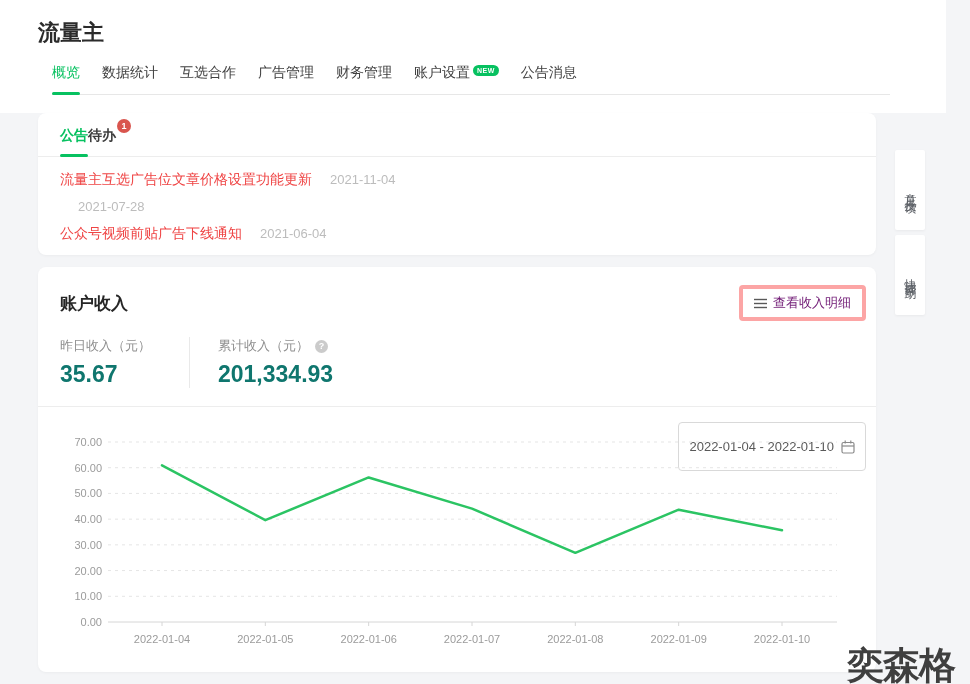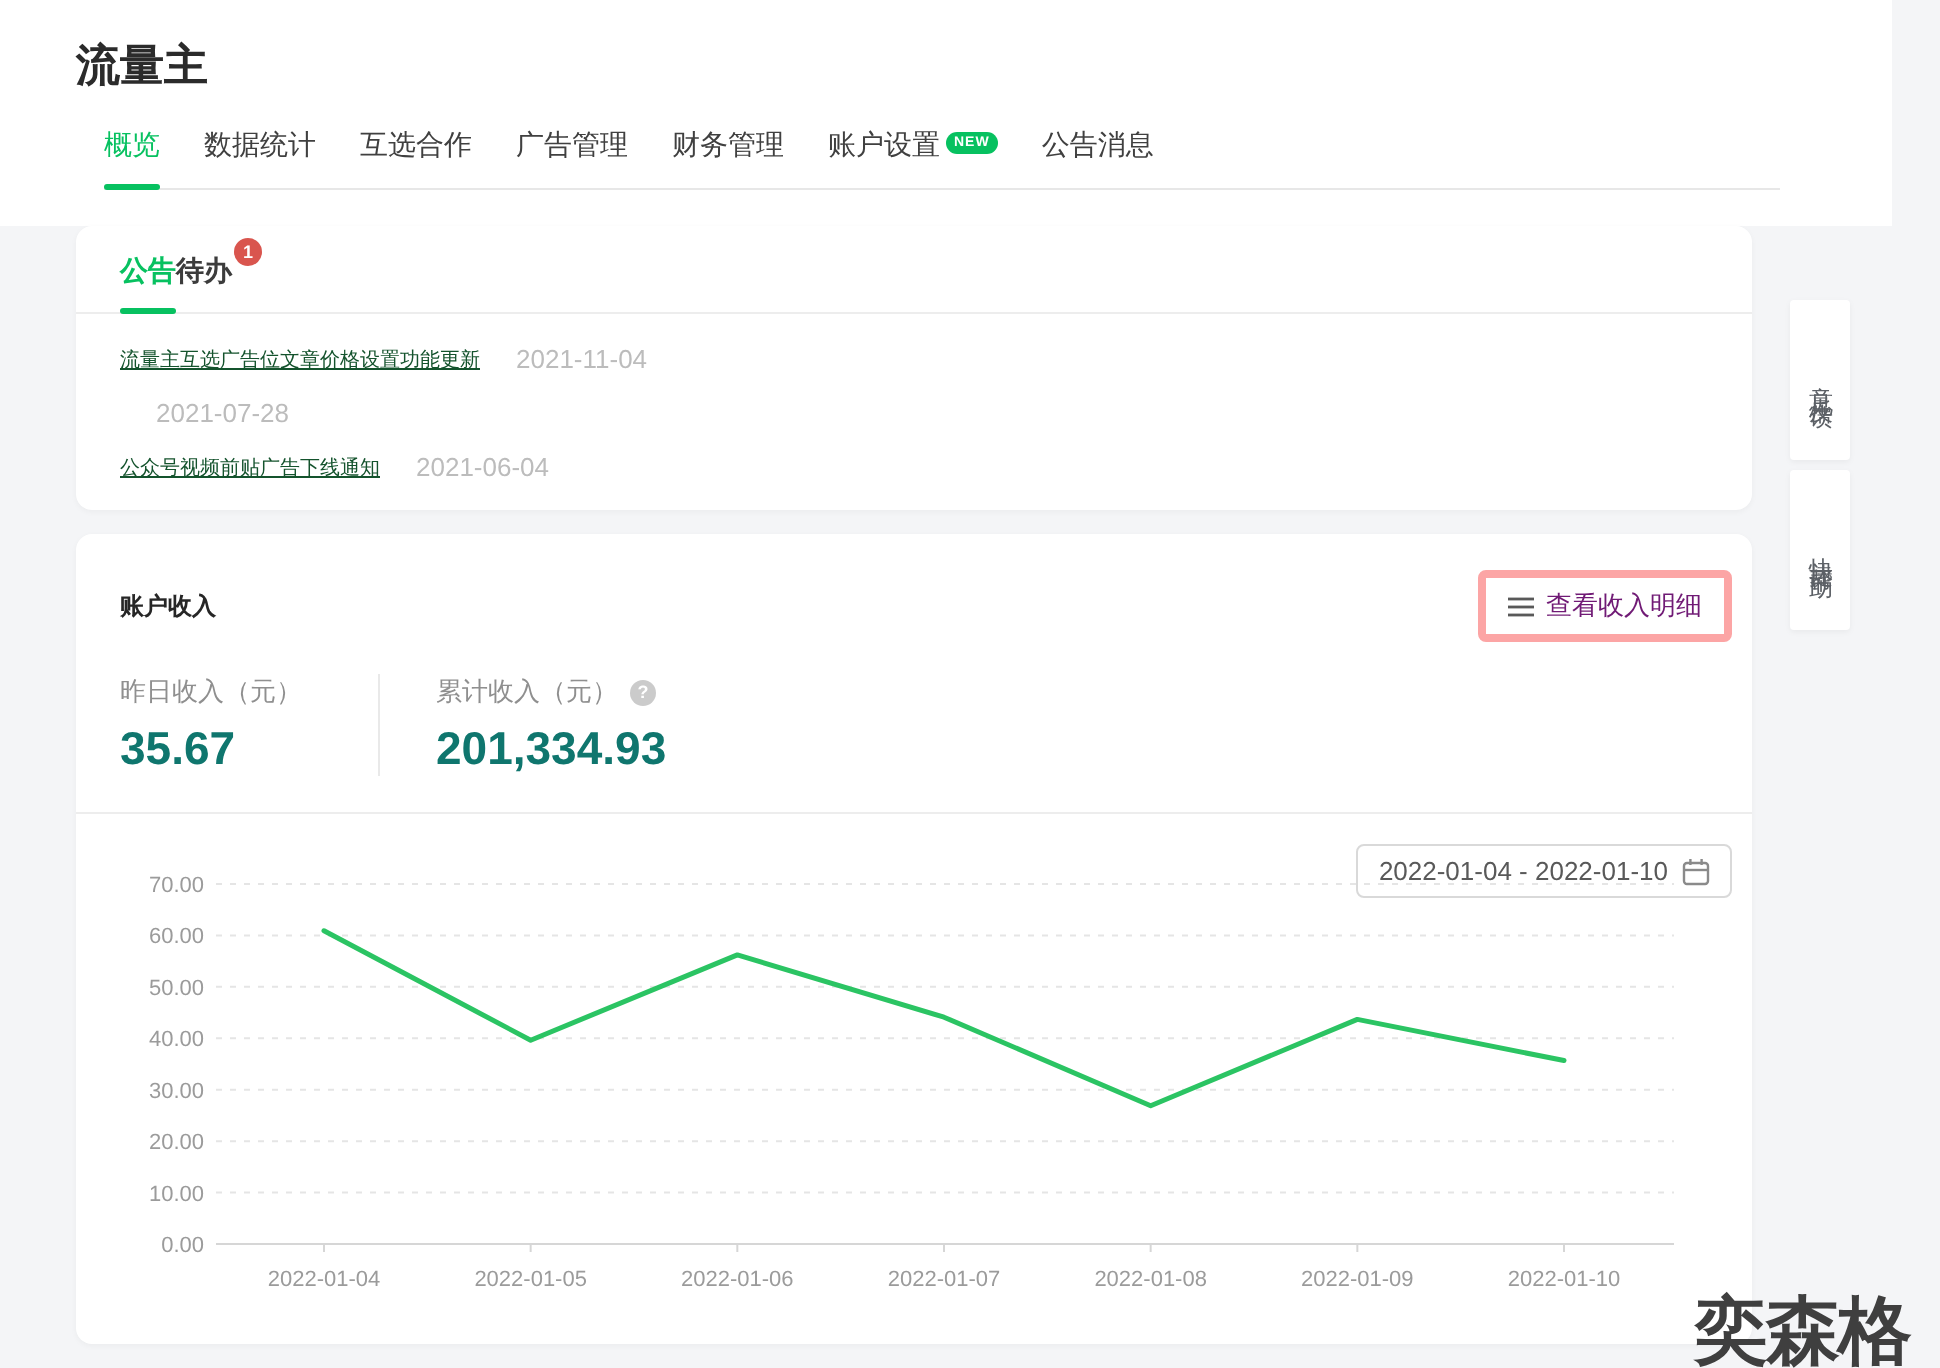"流量主互选广告位文章价格设置功能更新" .notice-text { color: #14532d -> #ef4444; font-size: 10px -> 14px; text-decoration: underline -> none }
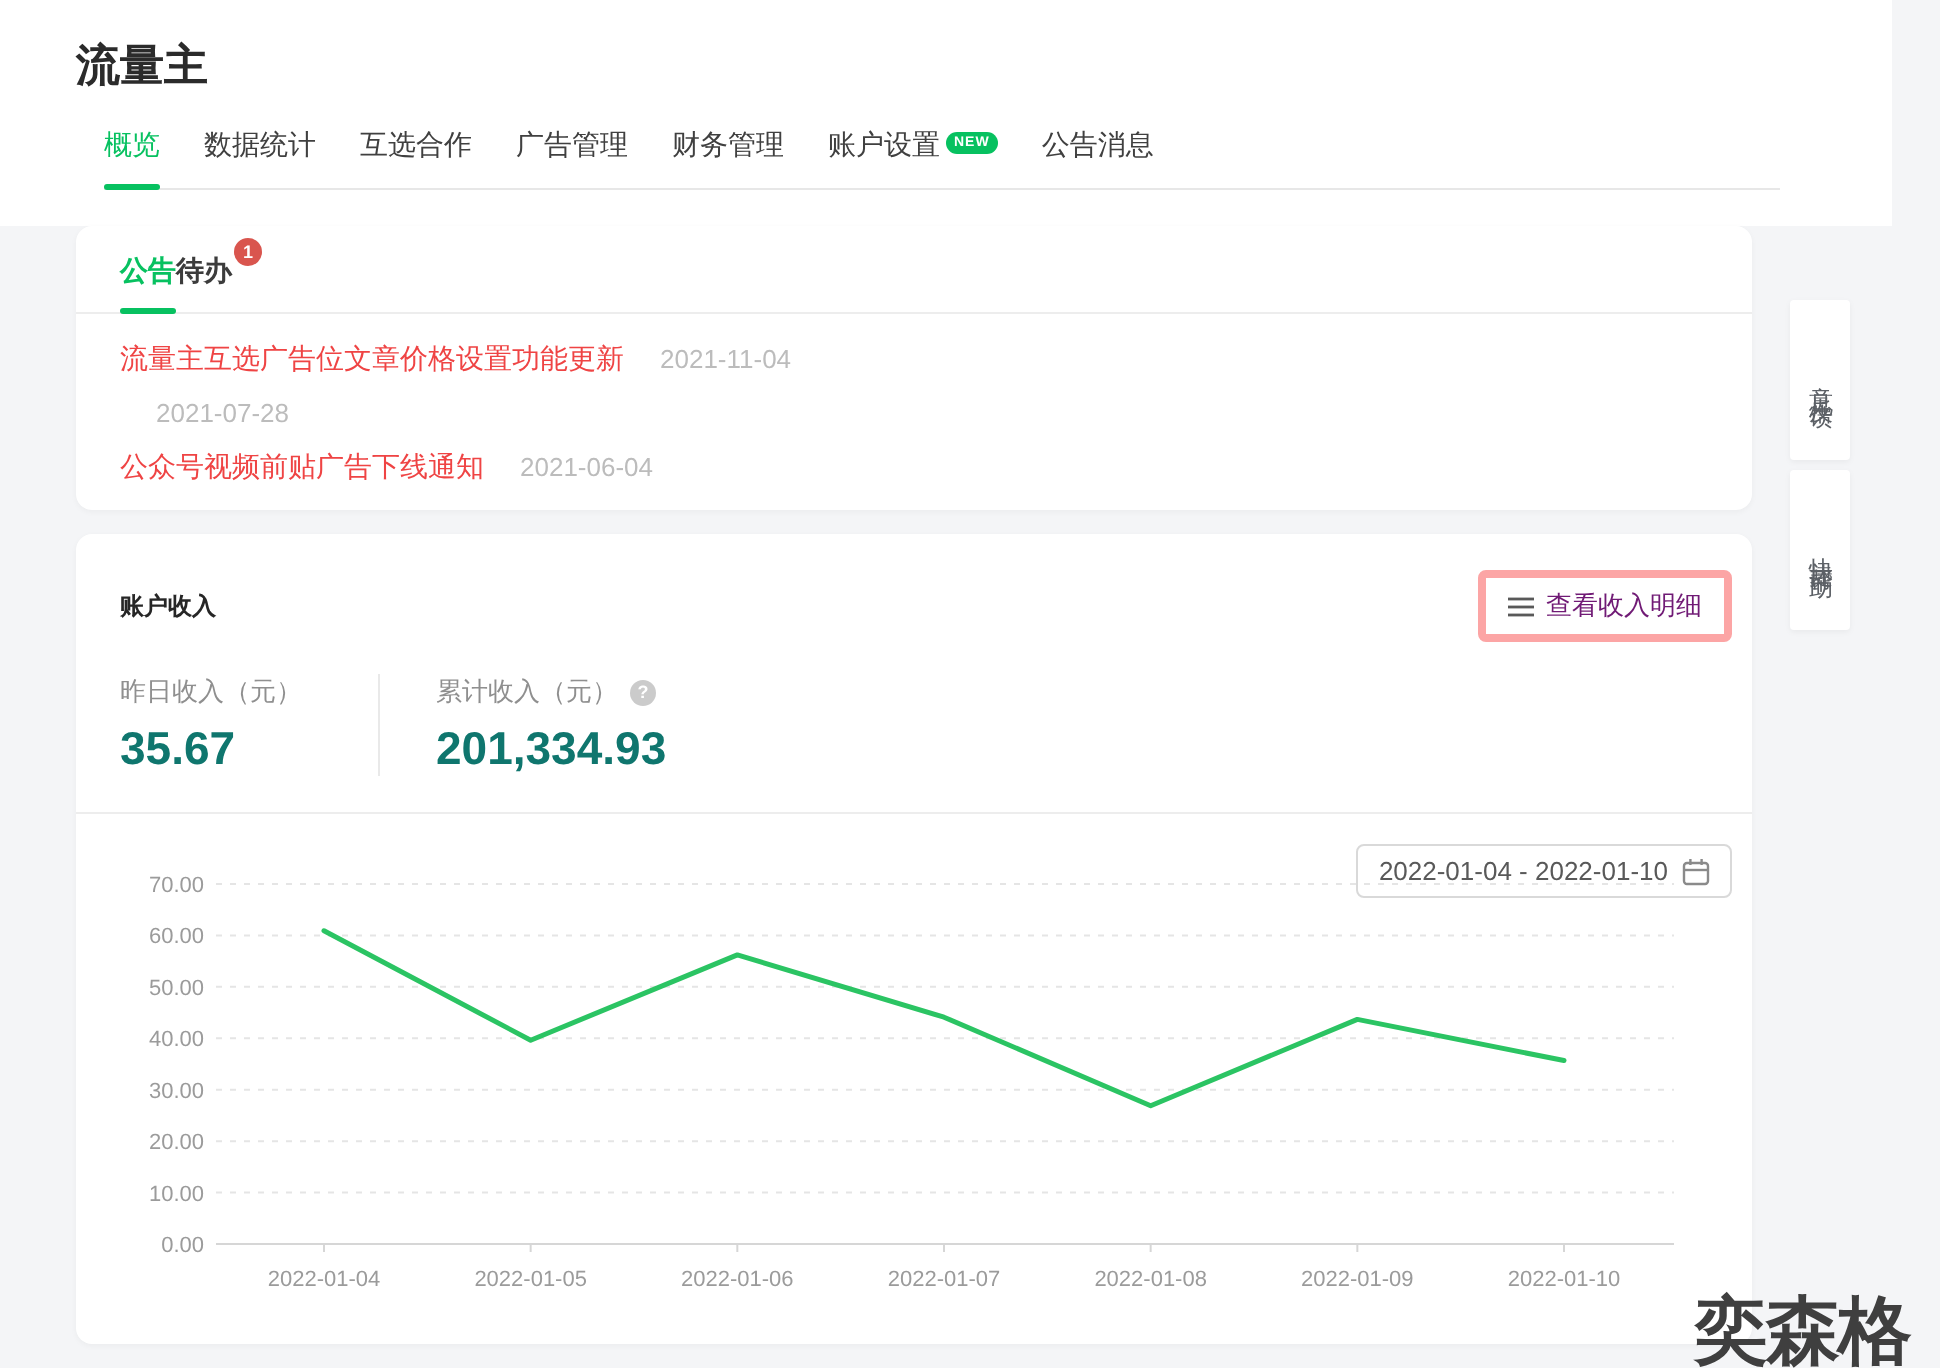"账户收入" .income-title { font-size: 12px -> 17px }
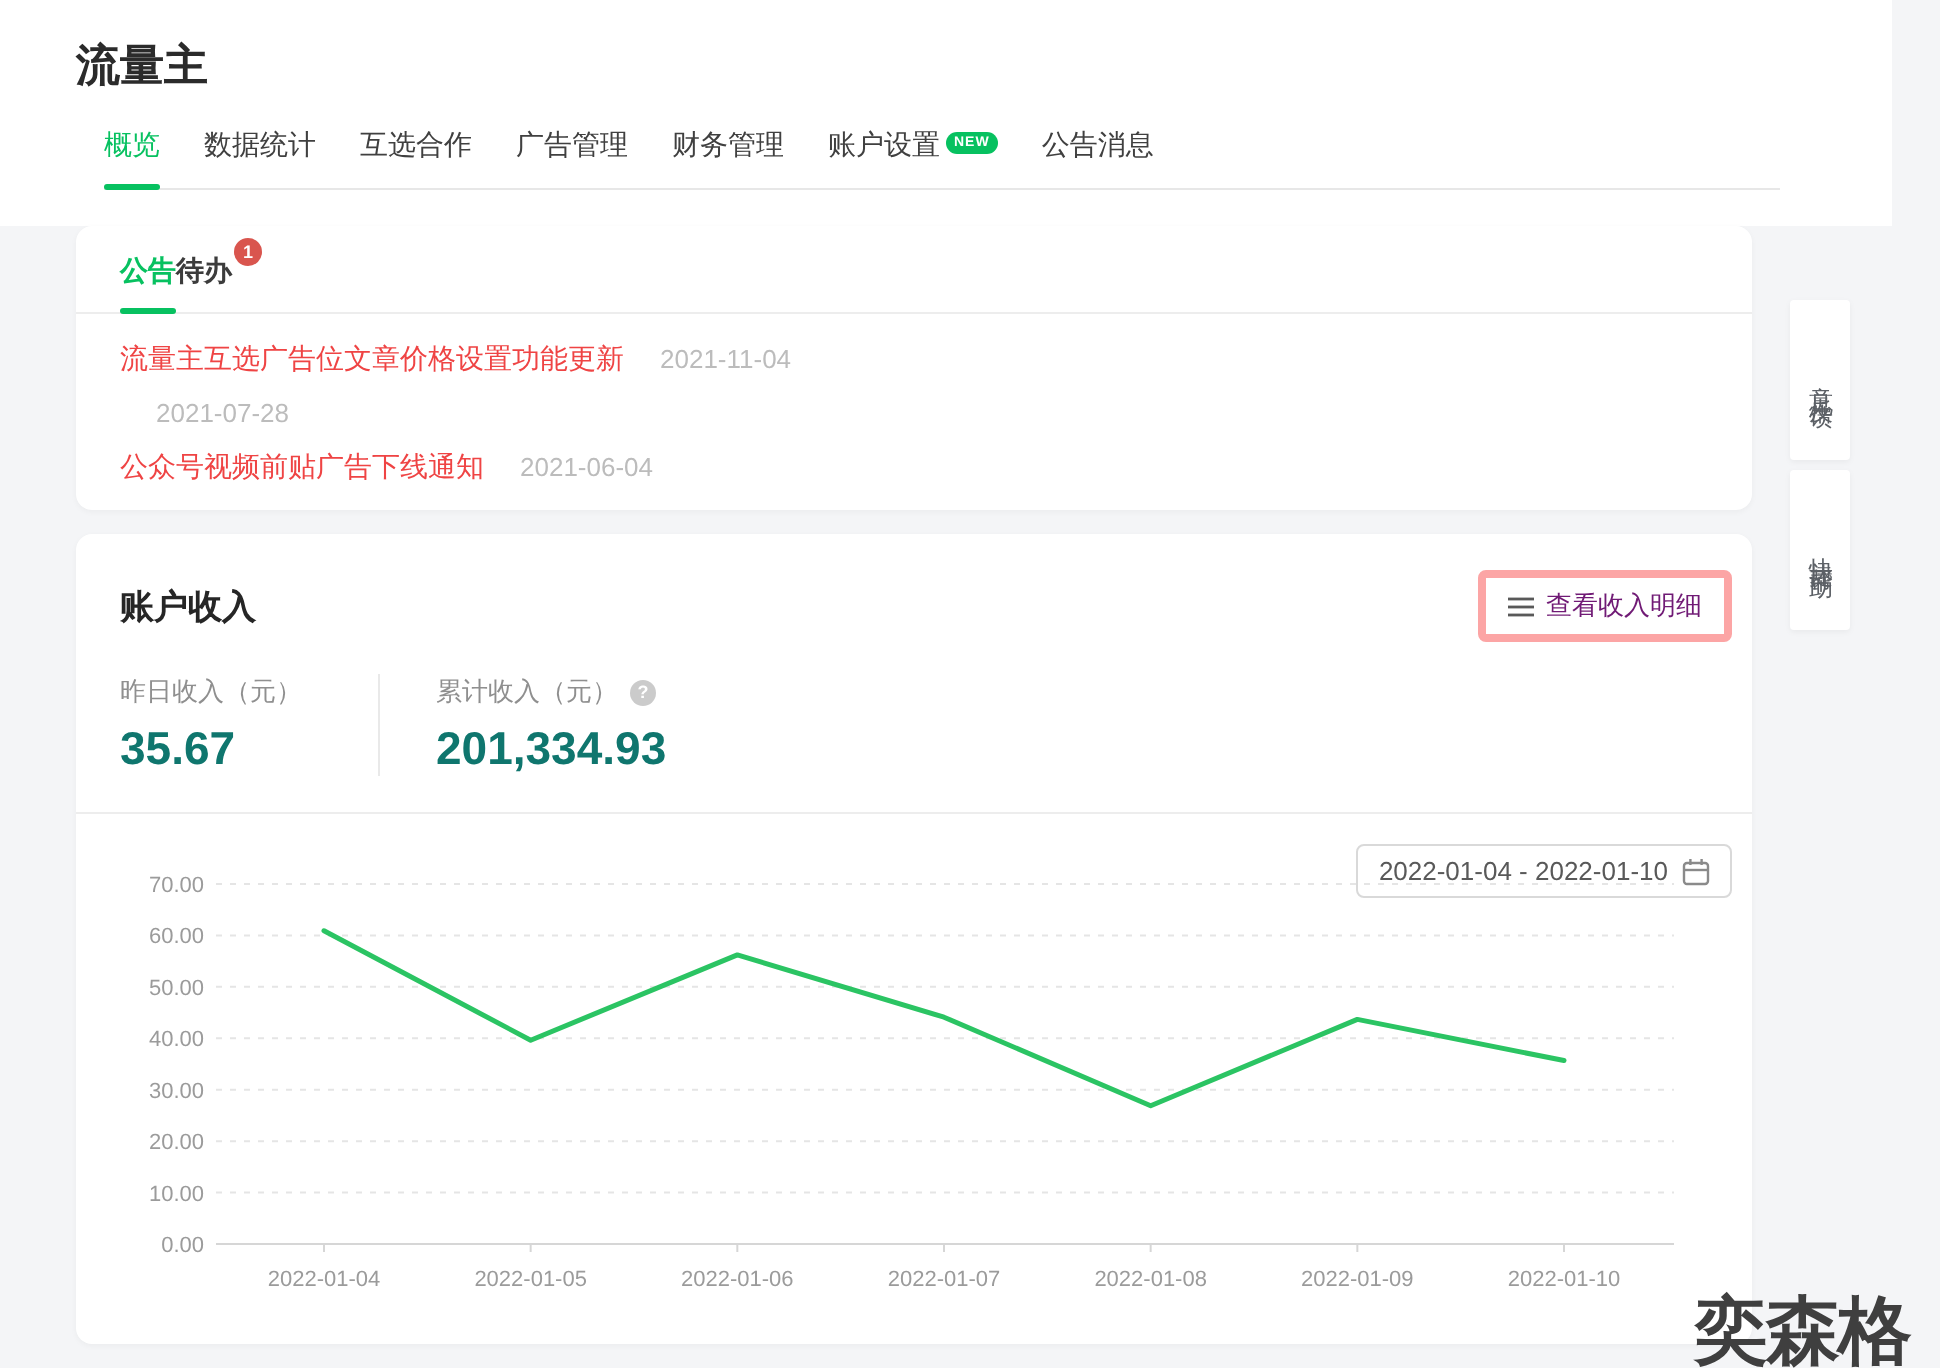"2022-01-04 - 2022-01-10" .date-range { padding: 5px 10px -> 16px 10px }
